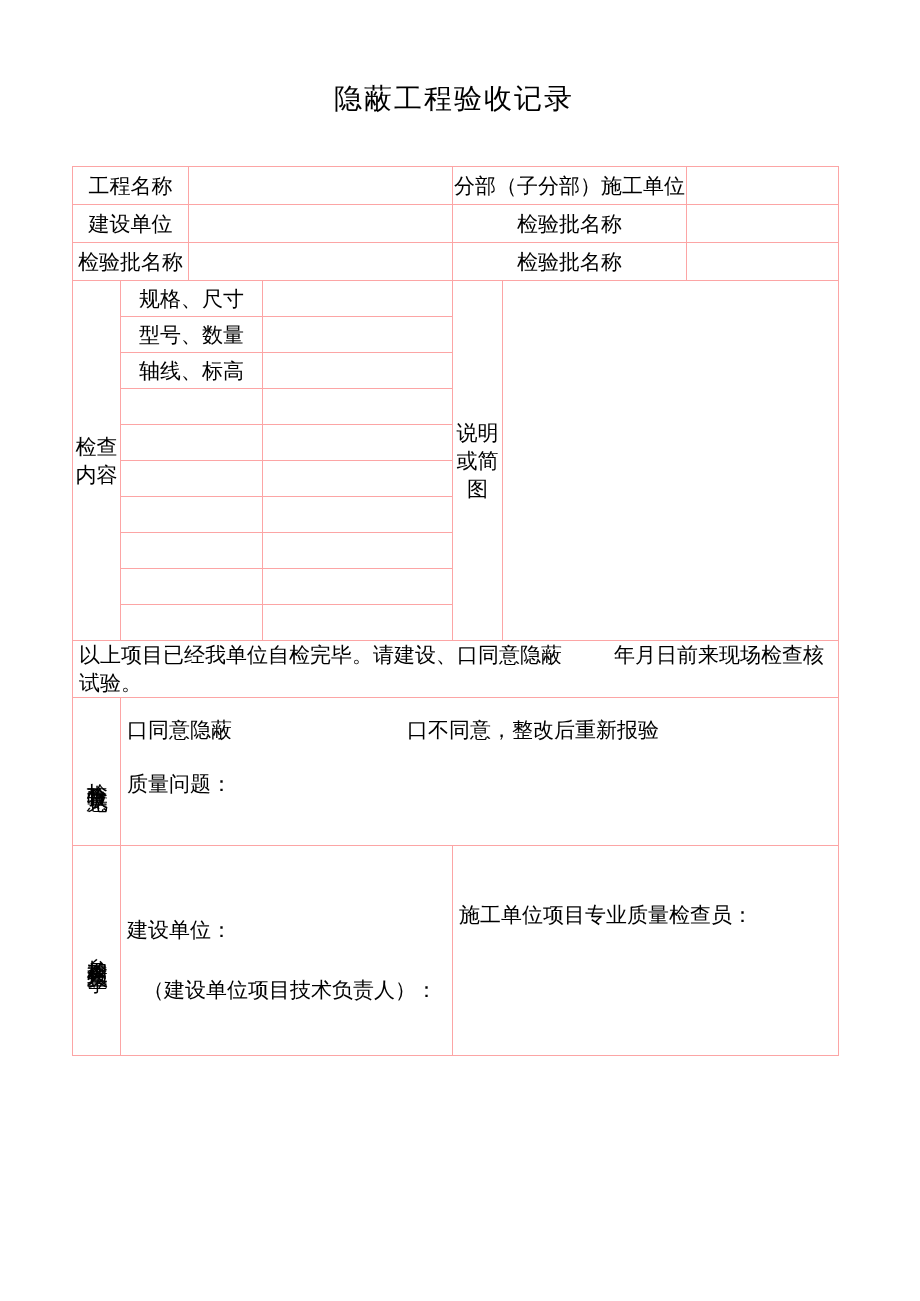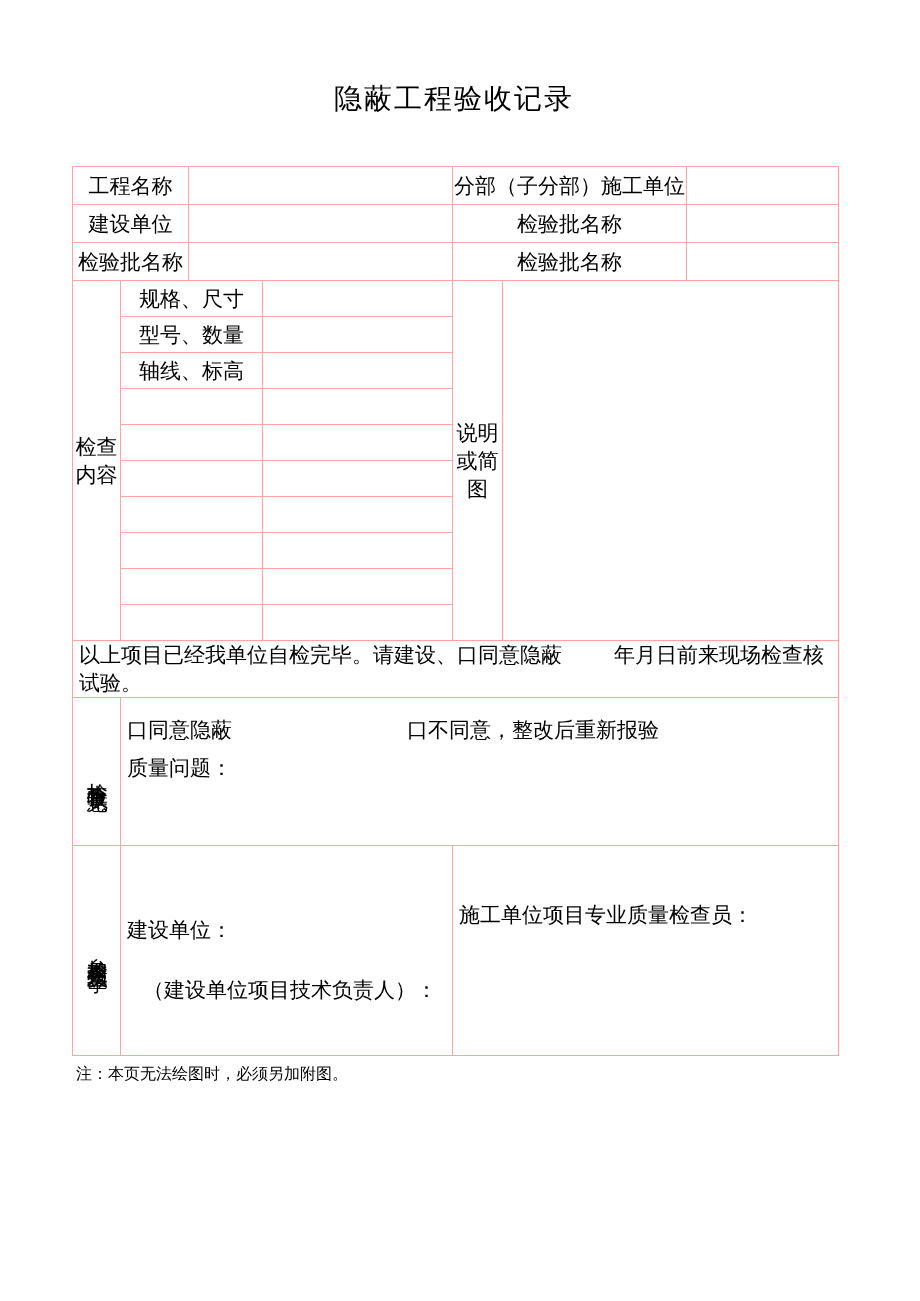"质量问题：" div { margin-top: 10px -> 26px }
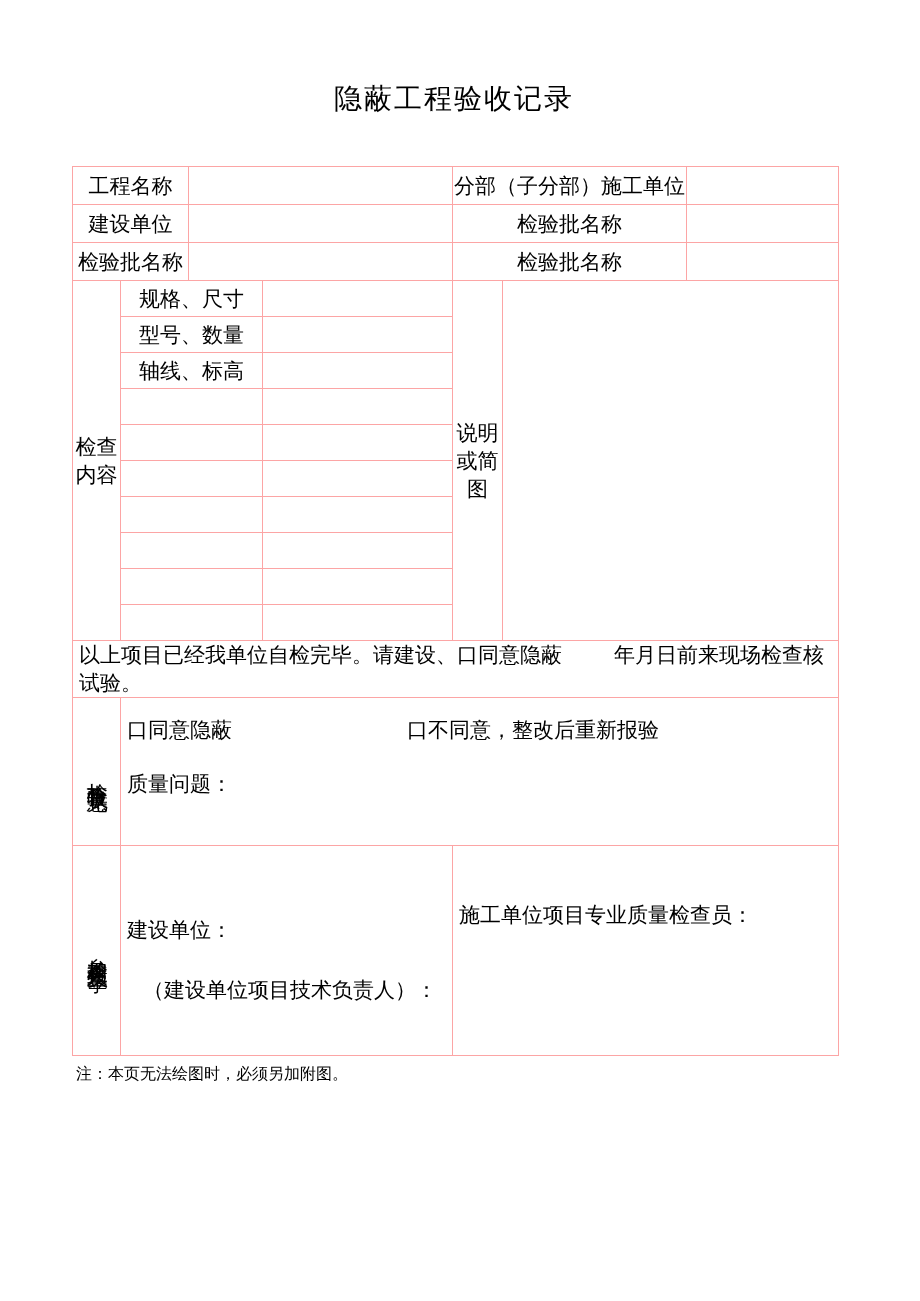"注：本页无法绘图时，必须另加附图。" div.footnote { html: <div>注：本页无法绘图时，必须另加附图。</div> -> none }
